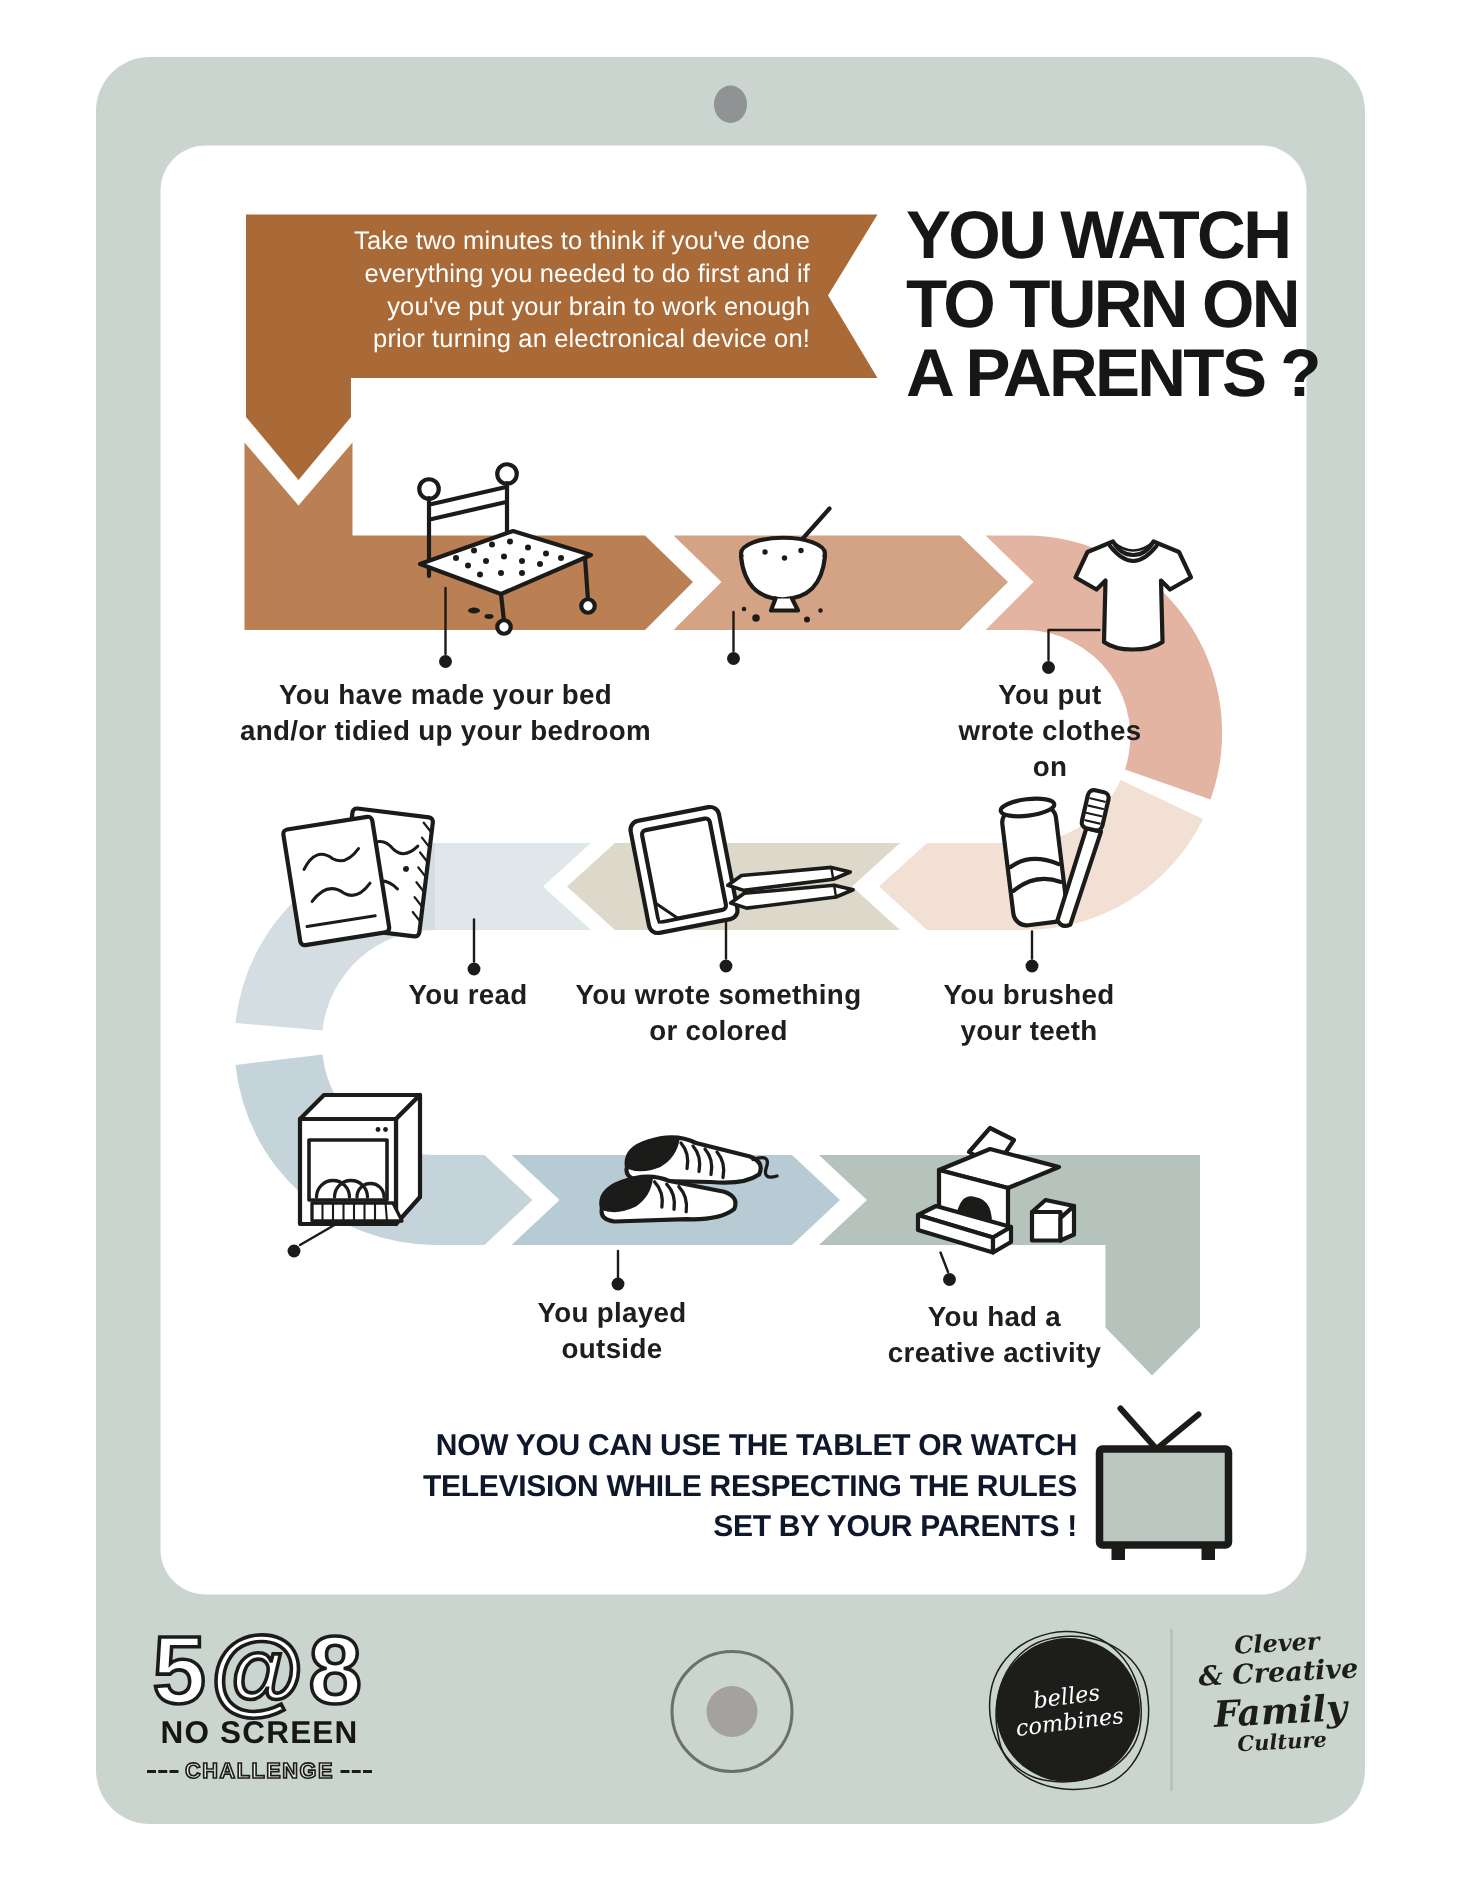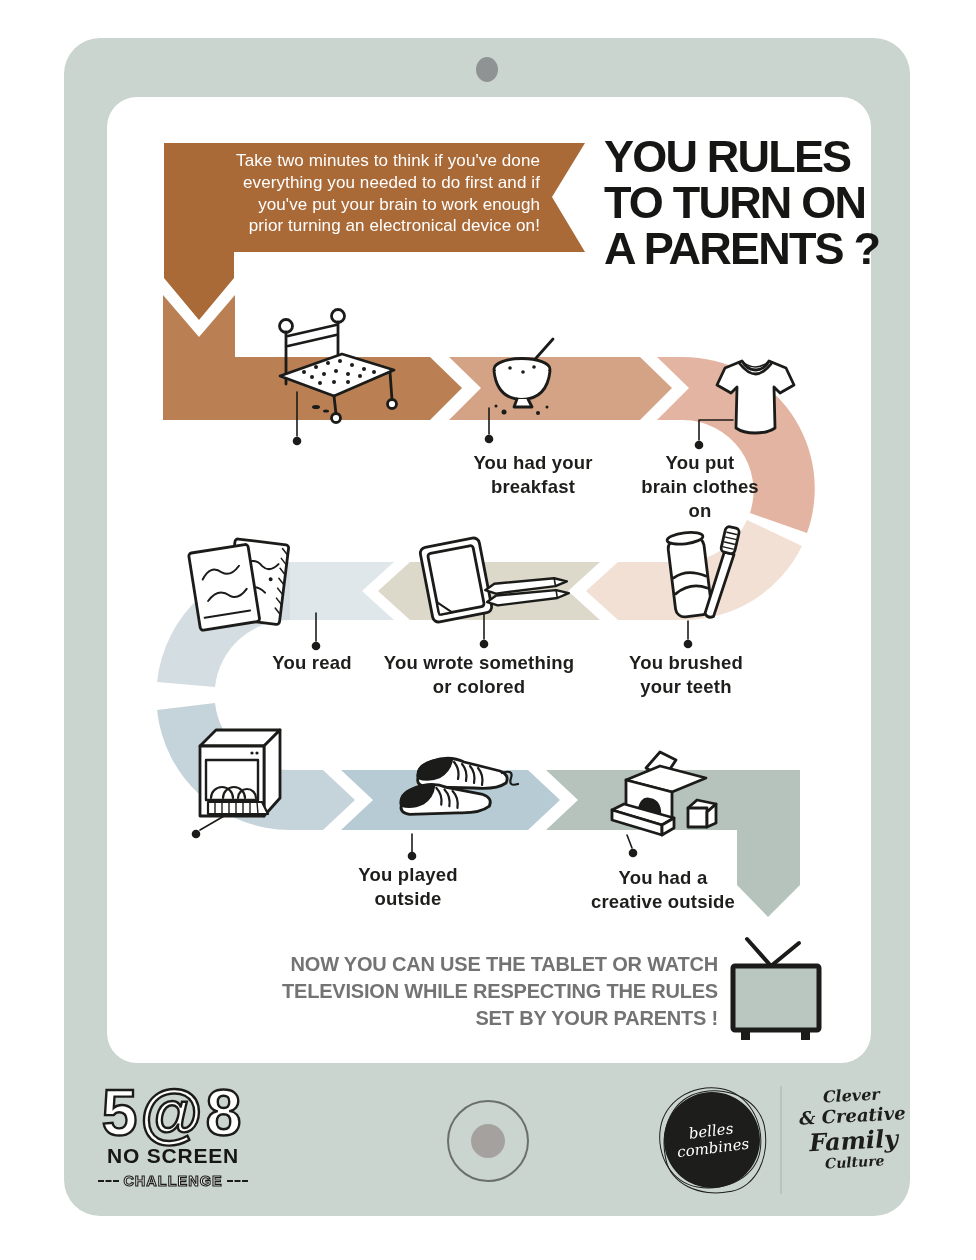"YOU RULES" span { text: RULES -> WATCH }
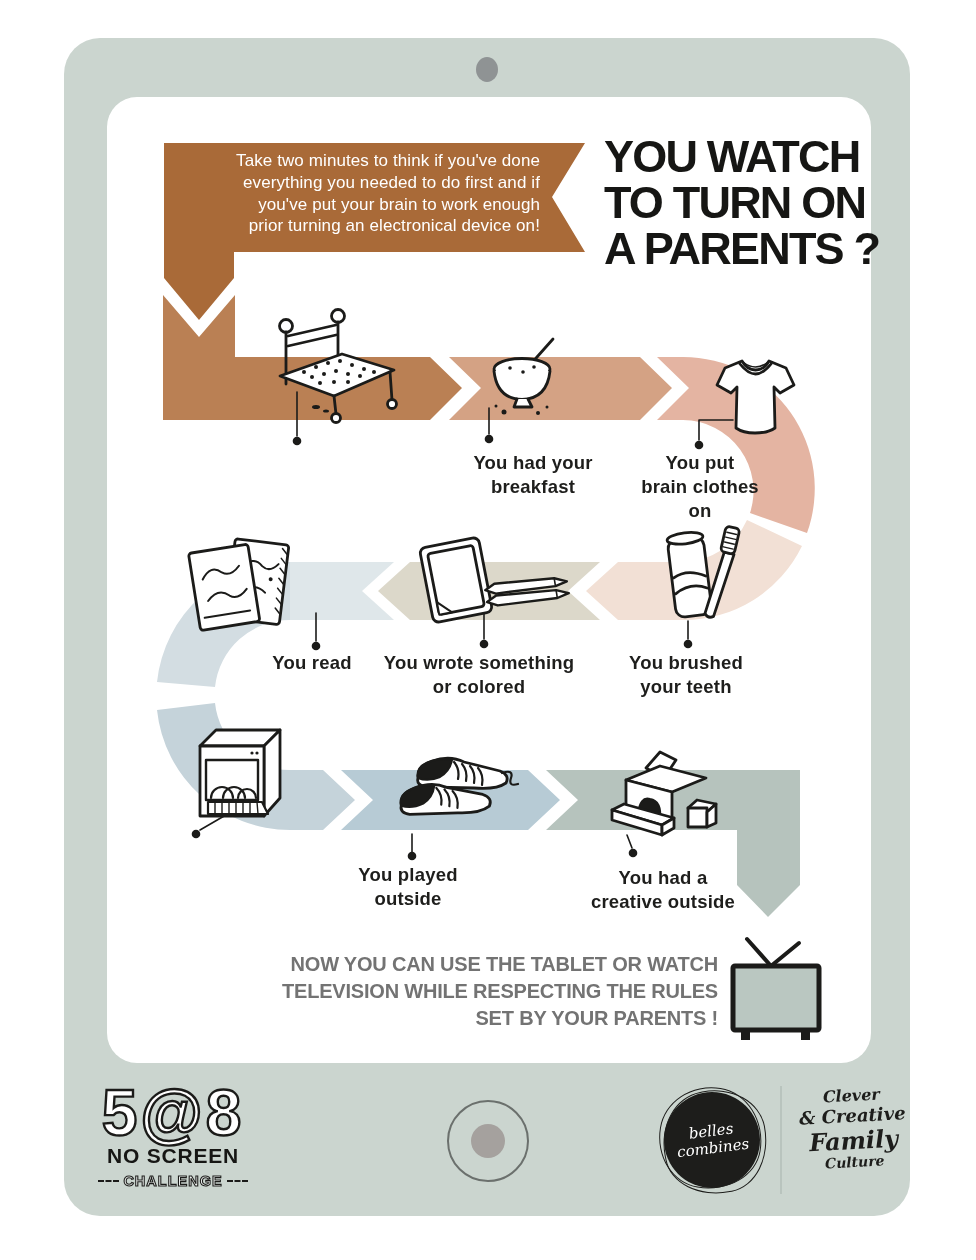"You have made your bed" div.step-label { html: none -> <div>You have made your bed and/or tidied up your bedroom</div> }
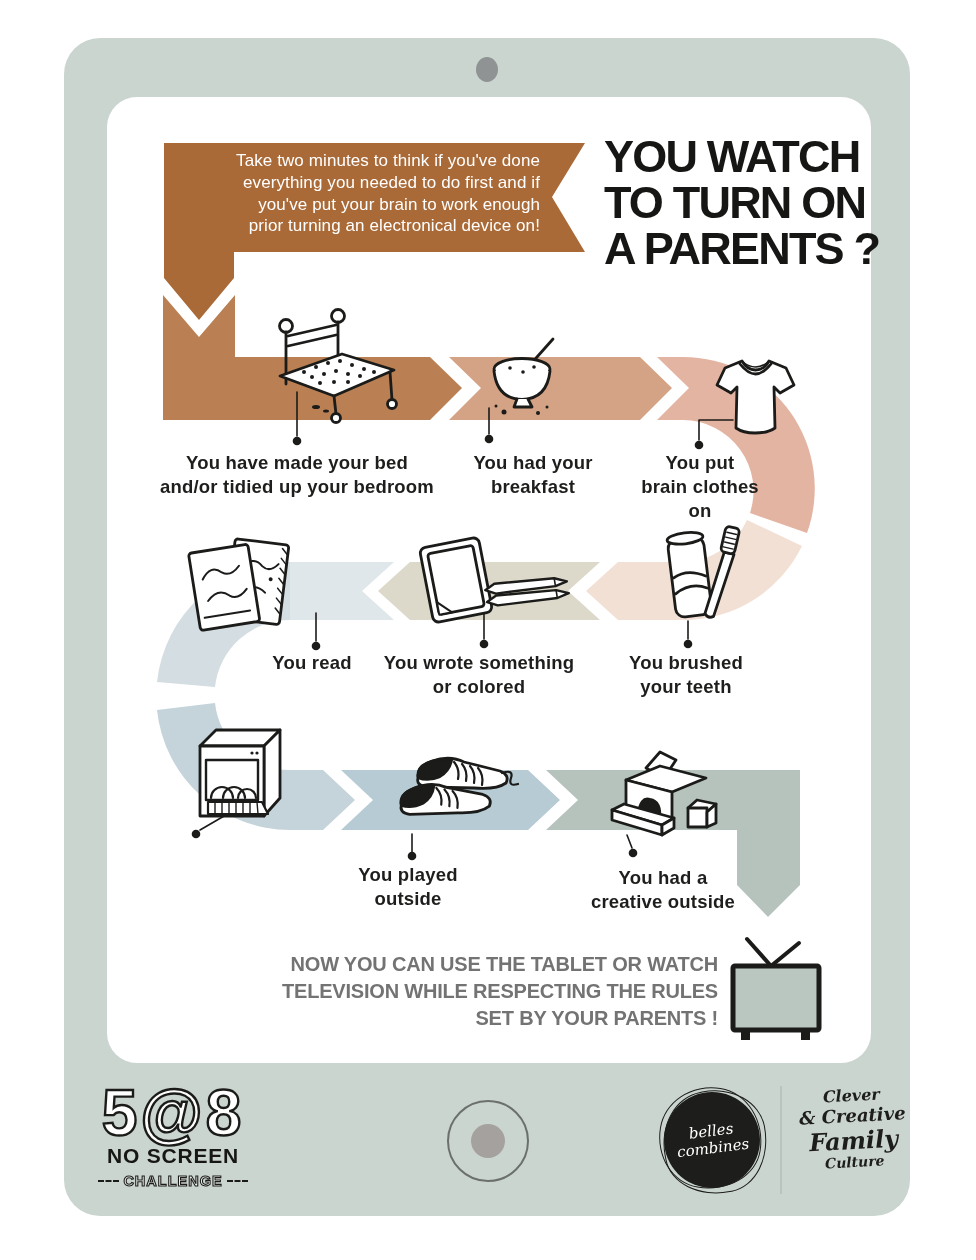"You had your" div.step-label { html: <div>You had your breakfast</div> -> none }
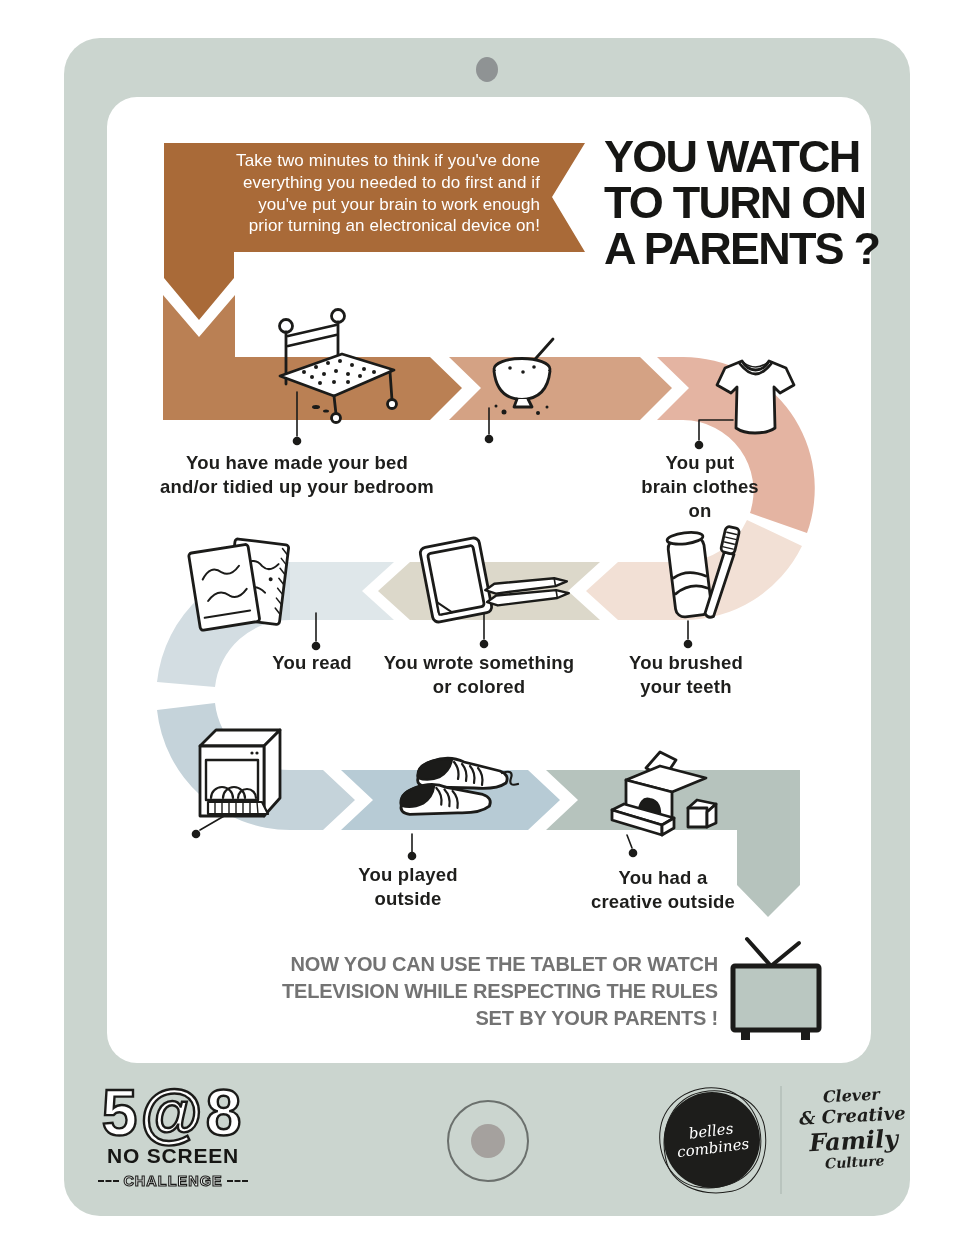"You put" div.step-label { text: brain -> wrote }
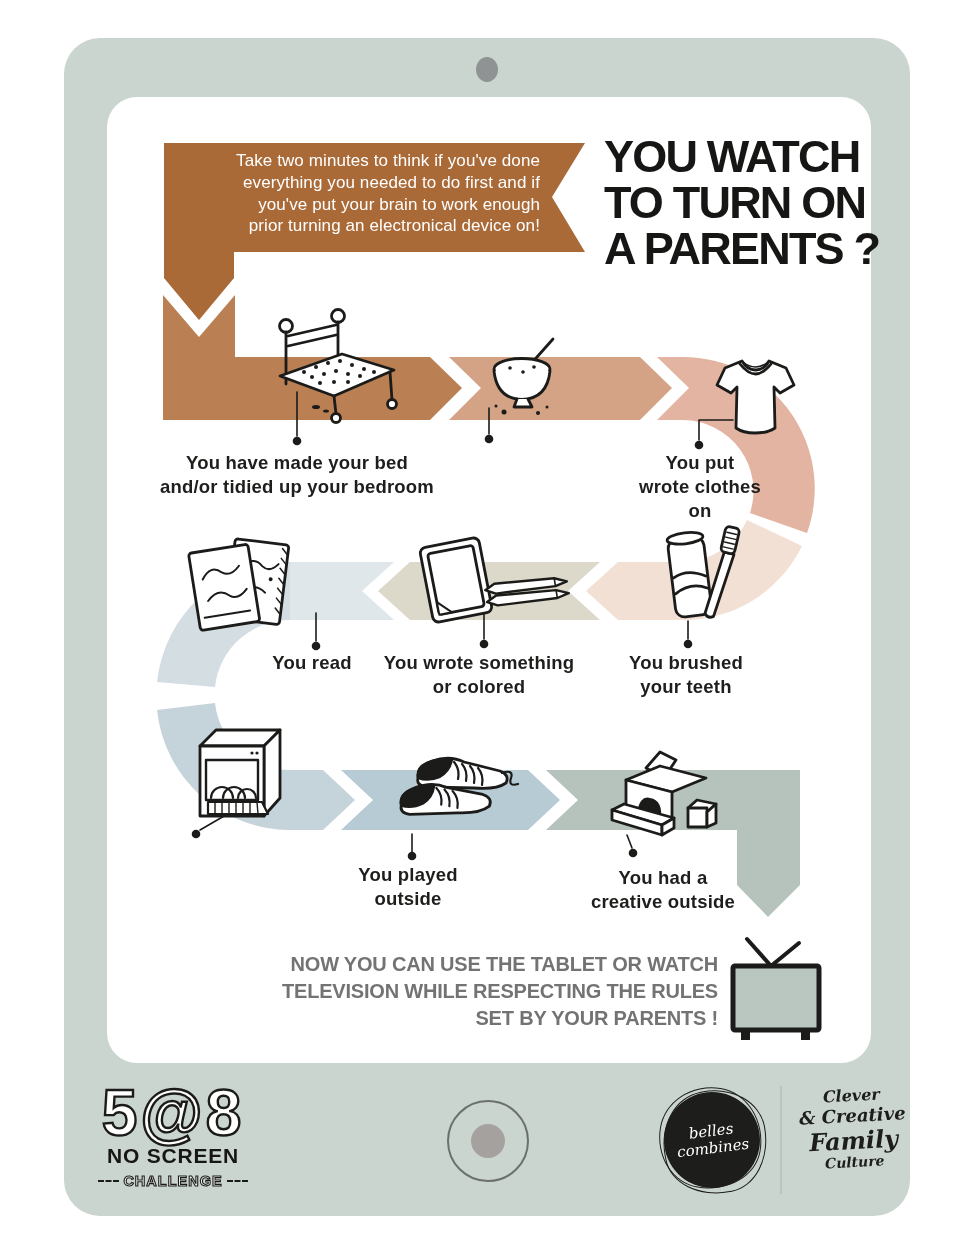"You had a" div.step-label { text: outside -> activity }
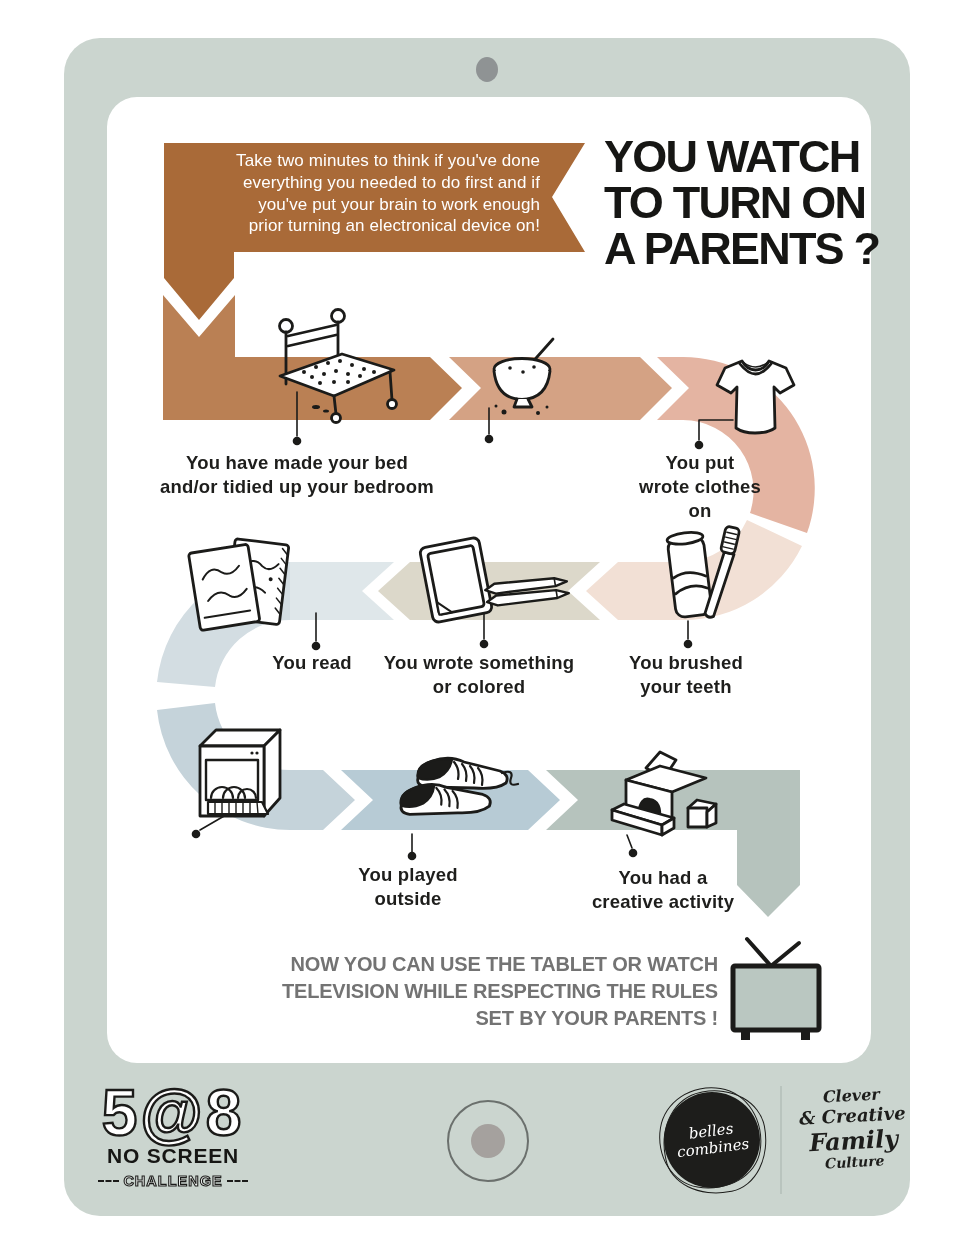"NOW YOU CAN USE THE" .footer-text { color: #737373 -> #0f172a }
